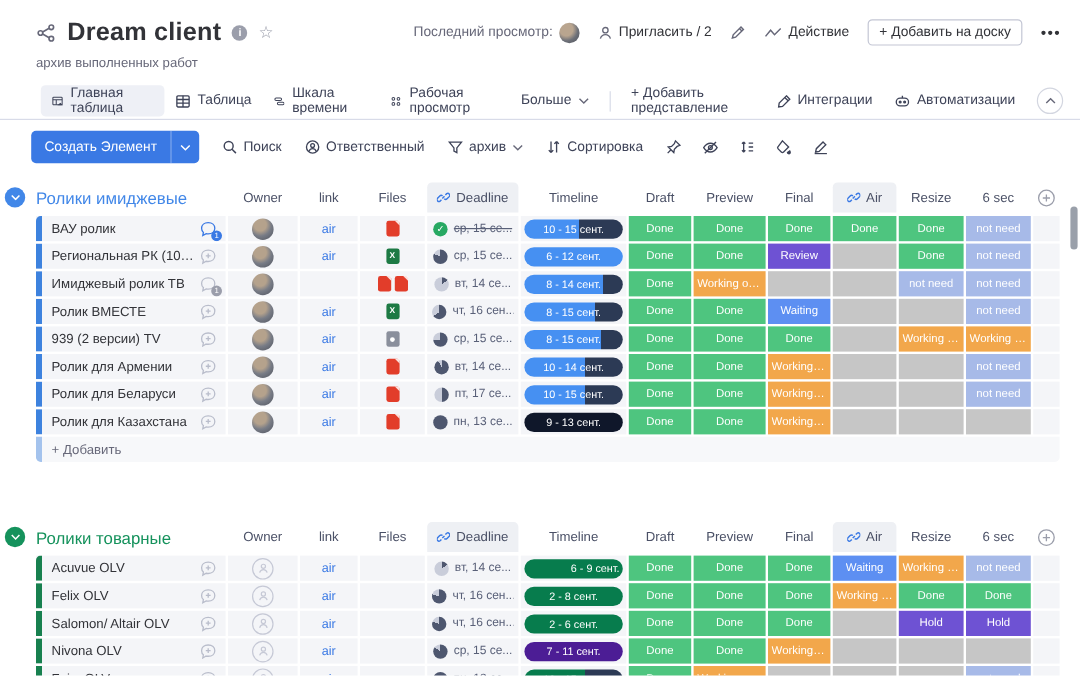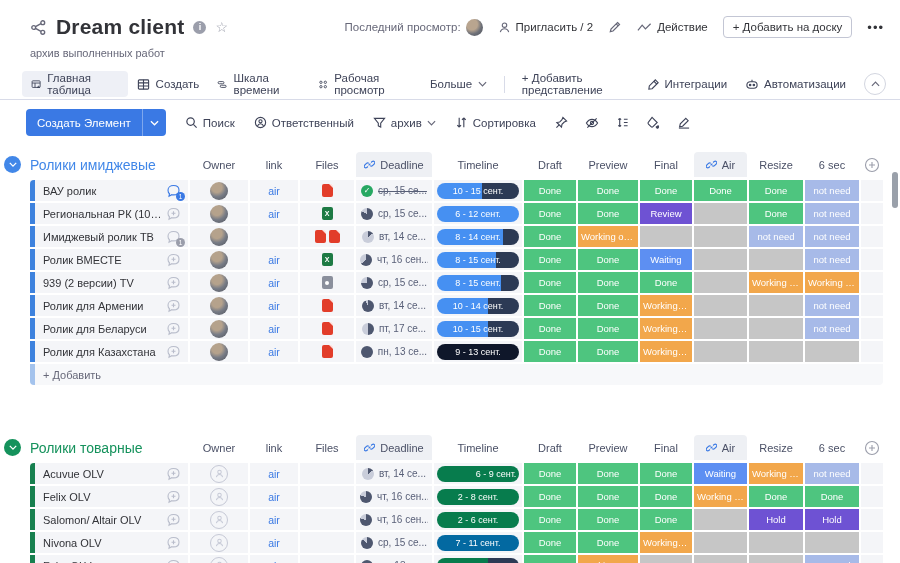"Главная таблица" .tabs { padding: 0 14px 0 22px -> 0 14px 0 34px }
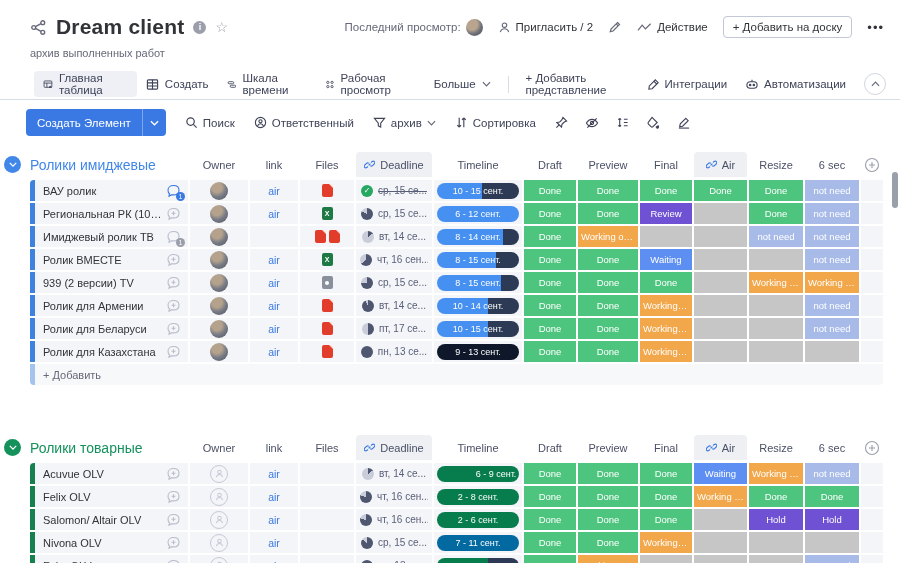"Создать" span { text: Создать -> Таблица }
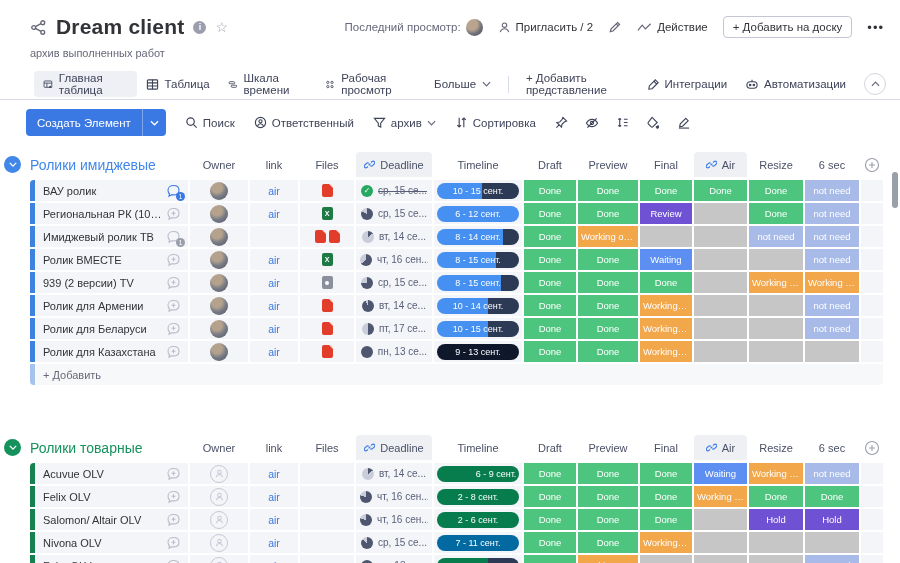"7 - 11 сент." div.pill { background: #0369a1 -> #4c1d95 }
